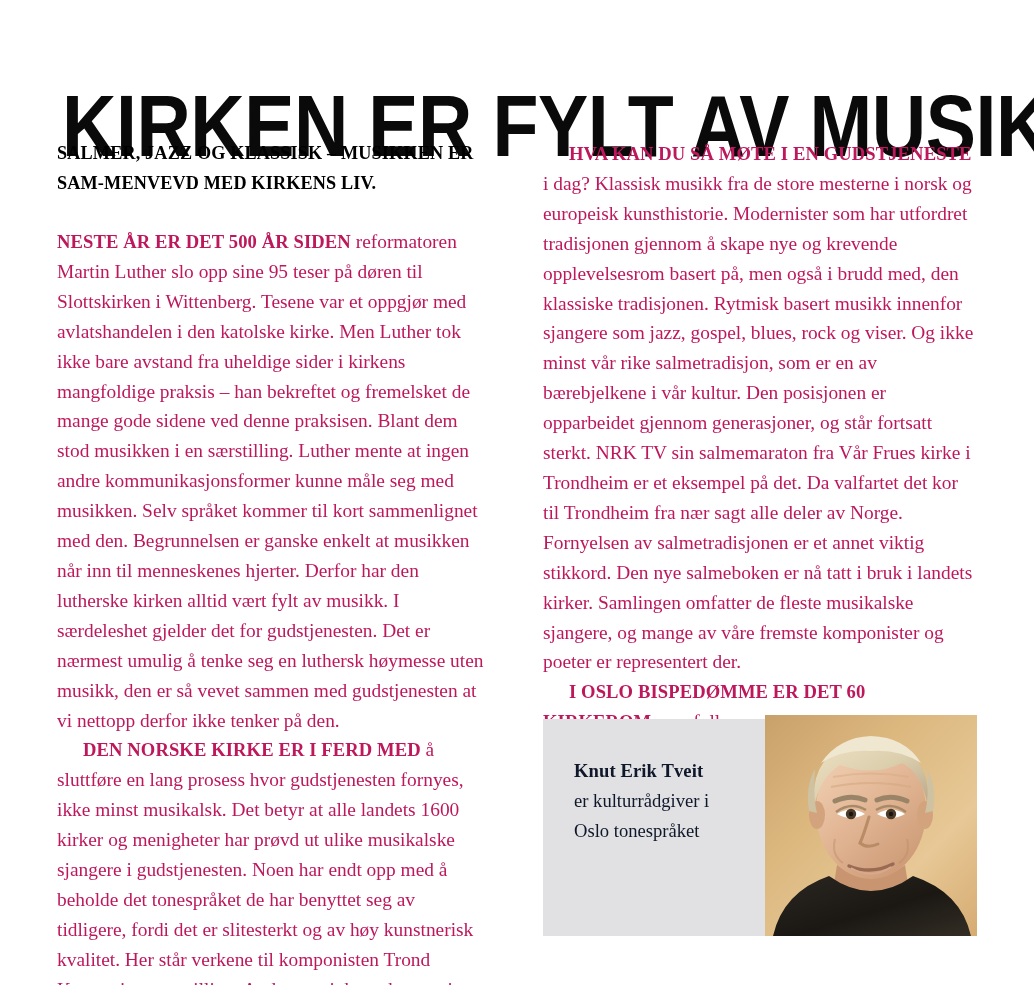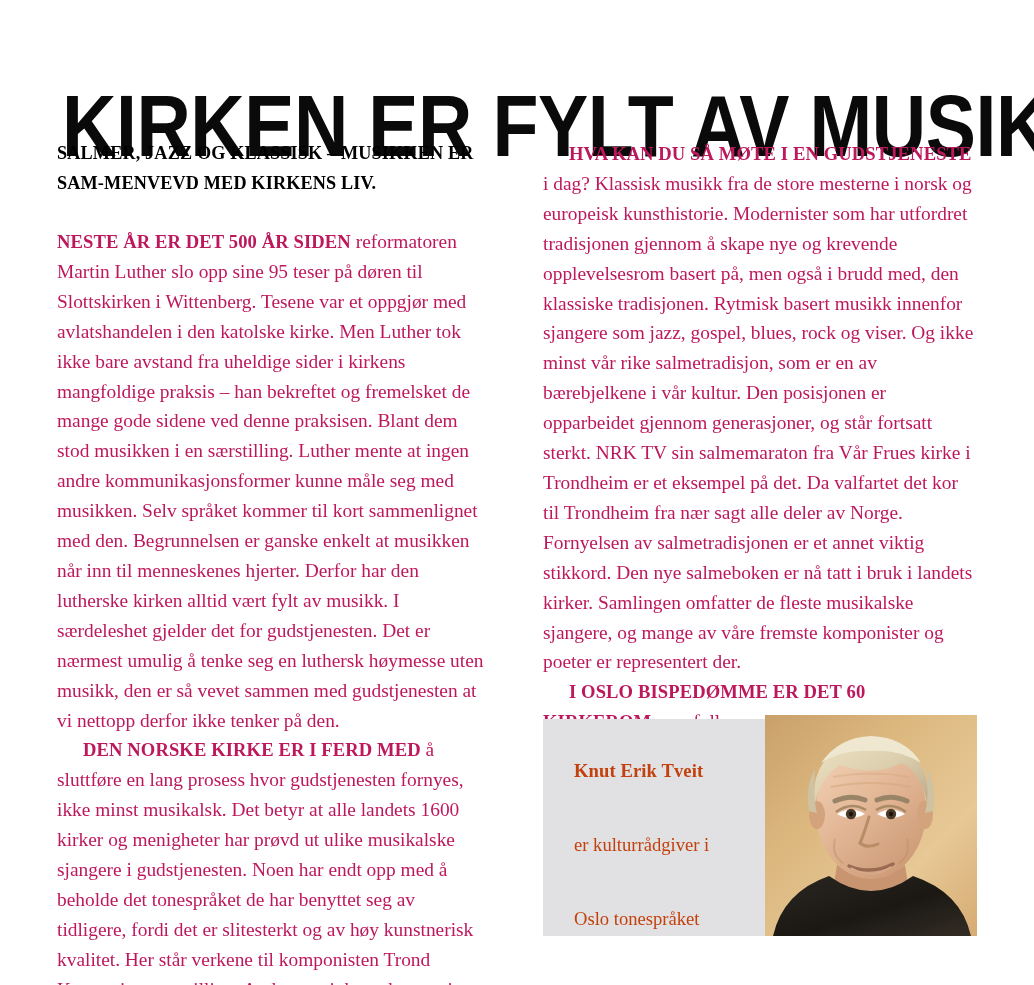"Knut Erik Tveit" .byline-text { color: #c2410c -> #0f172a }
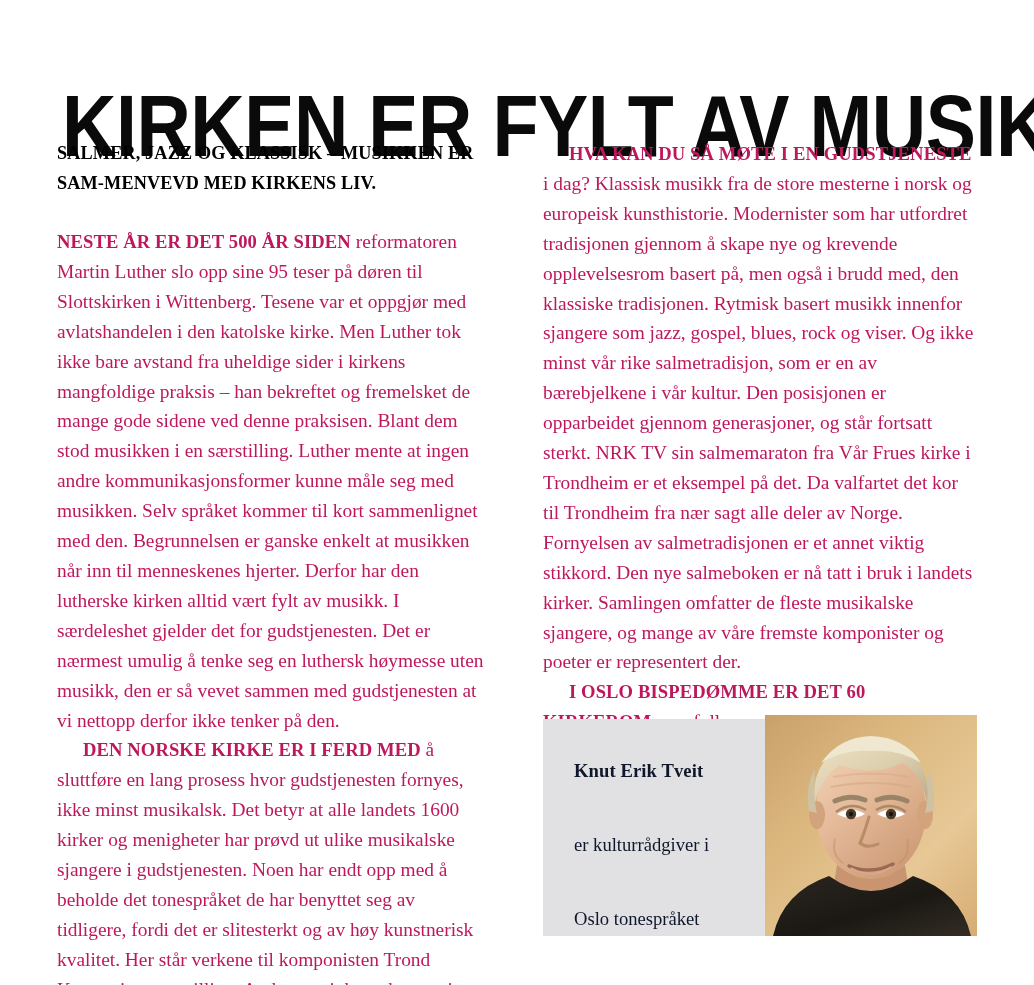"er kulturrådgiver i" .byline-role { margin-top: 44px -> none }
